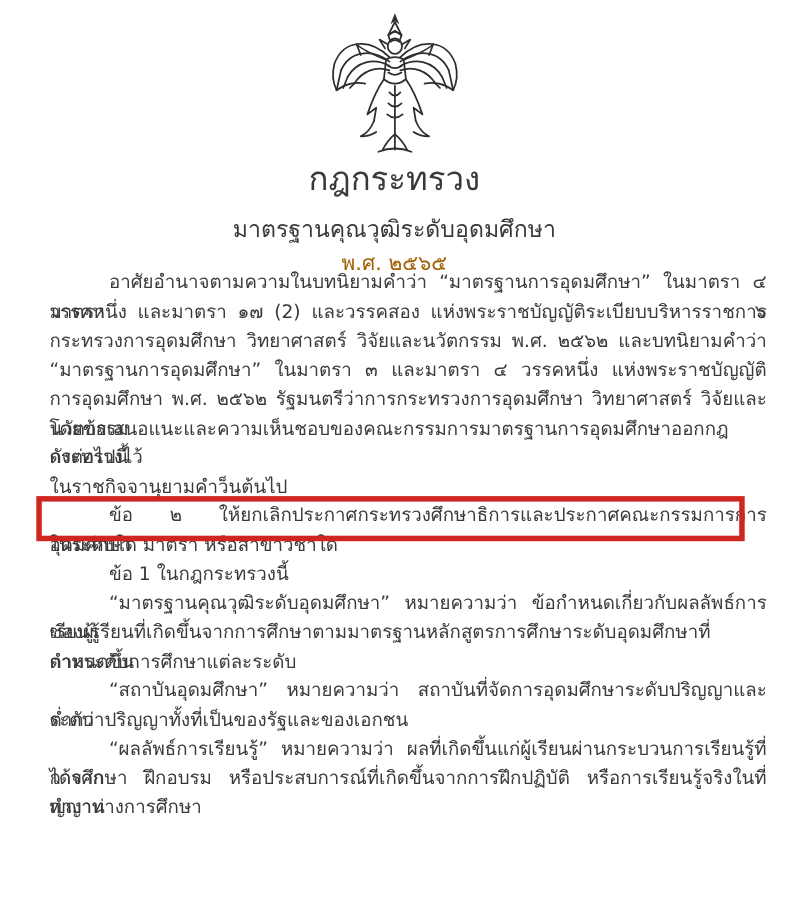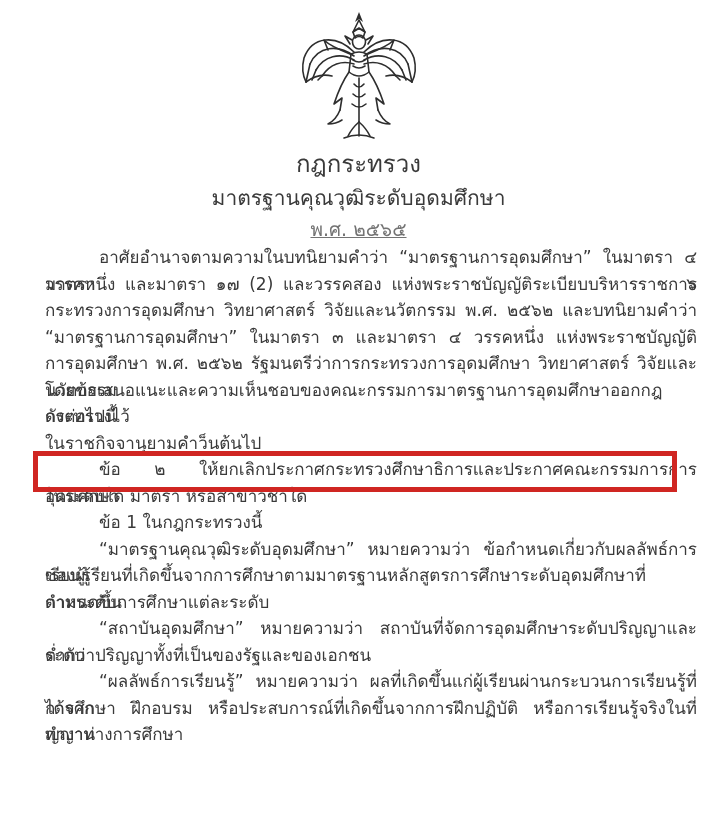"กฎกระทรวง" .doc-title { font-size: 24px -> 30px }
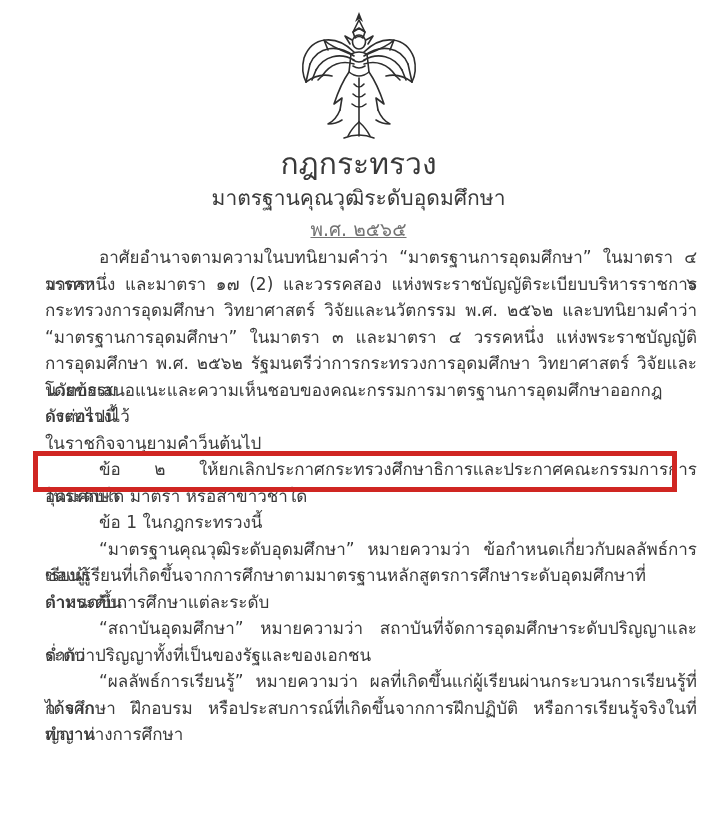"มาตรฐานคุณวุฒิระดับอุดมศึกษา" .doc-subtitle { margin-top: 3px -> 13px }
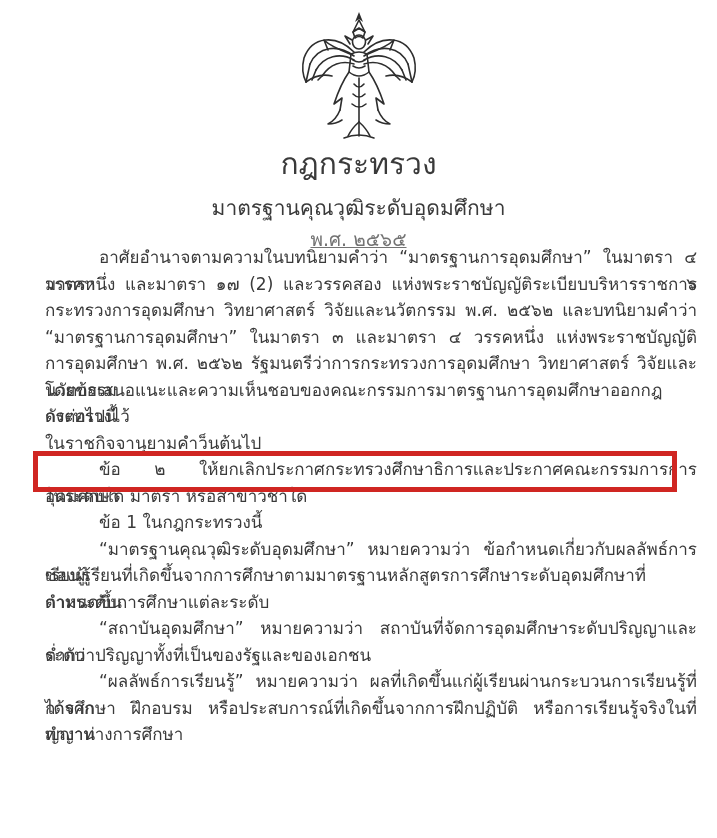"พ.ศ. ๒๕๖๕" .doc-year { color: #737373 -> #a16207; text-decoration: underline -> none }
